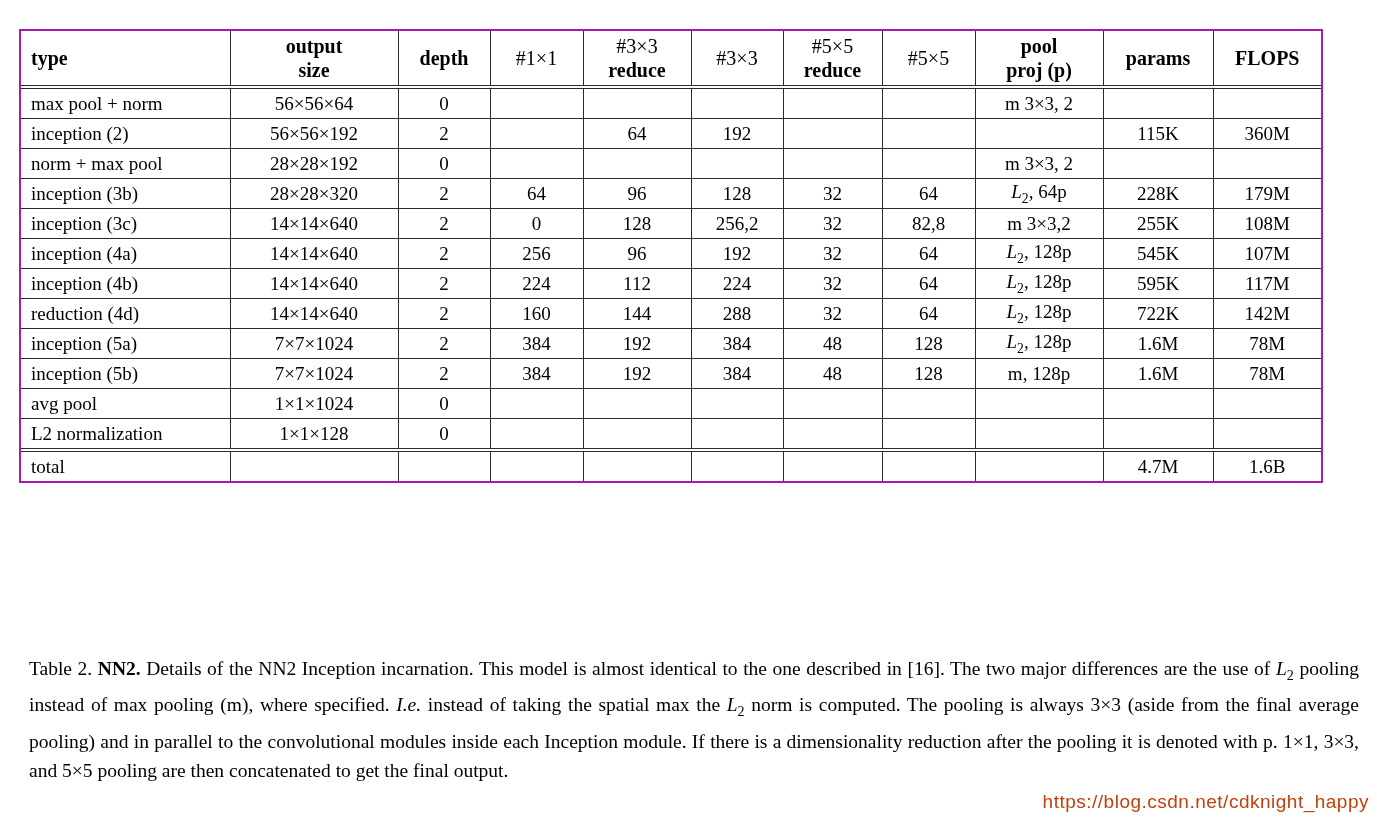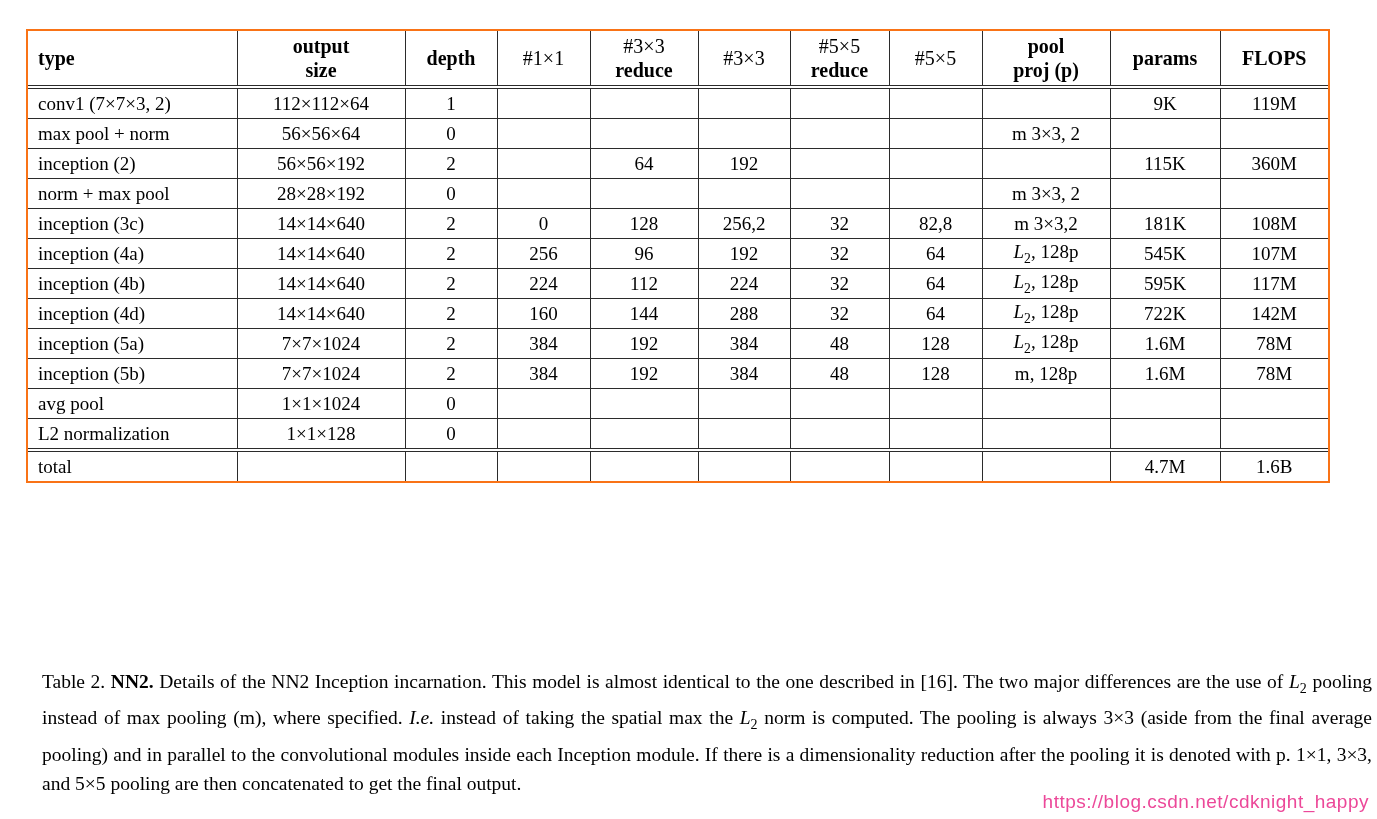"type" table.nn2 { border: 2px solid #f97316 -> 2px solid #a21caf; left: 26px -> 19px }
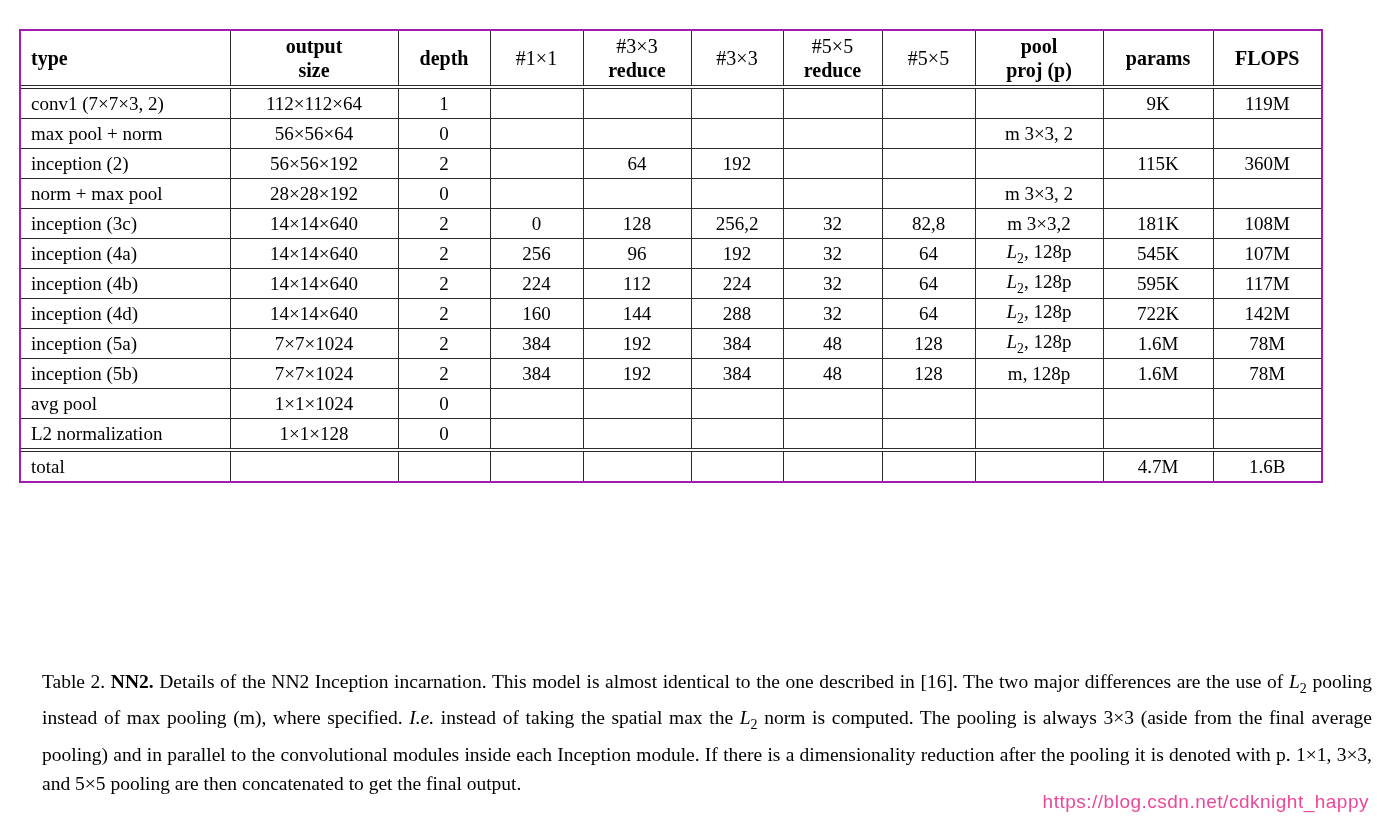"conv1 (7×7×3, 2)" tr { html: <tr> <td>conv1 (7×7×3, 2)</td> <td>112×112×64</td> <td>1</td> <td></td> <td></td> <td></td> <td></td> <td></td> <td></td> <td>9K</td> <td>119M</td> </tr> -> none }
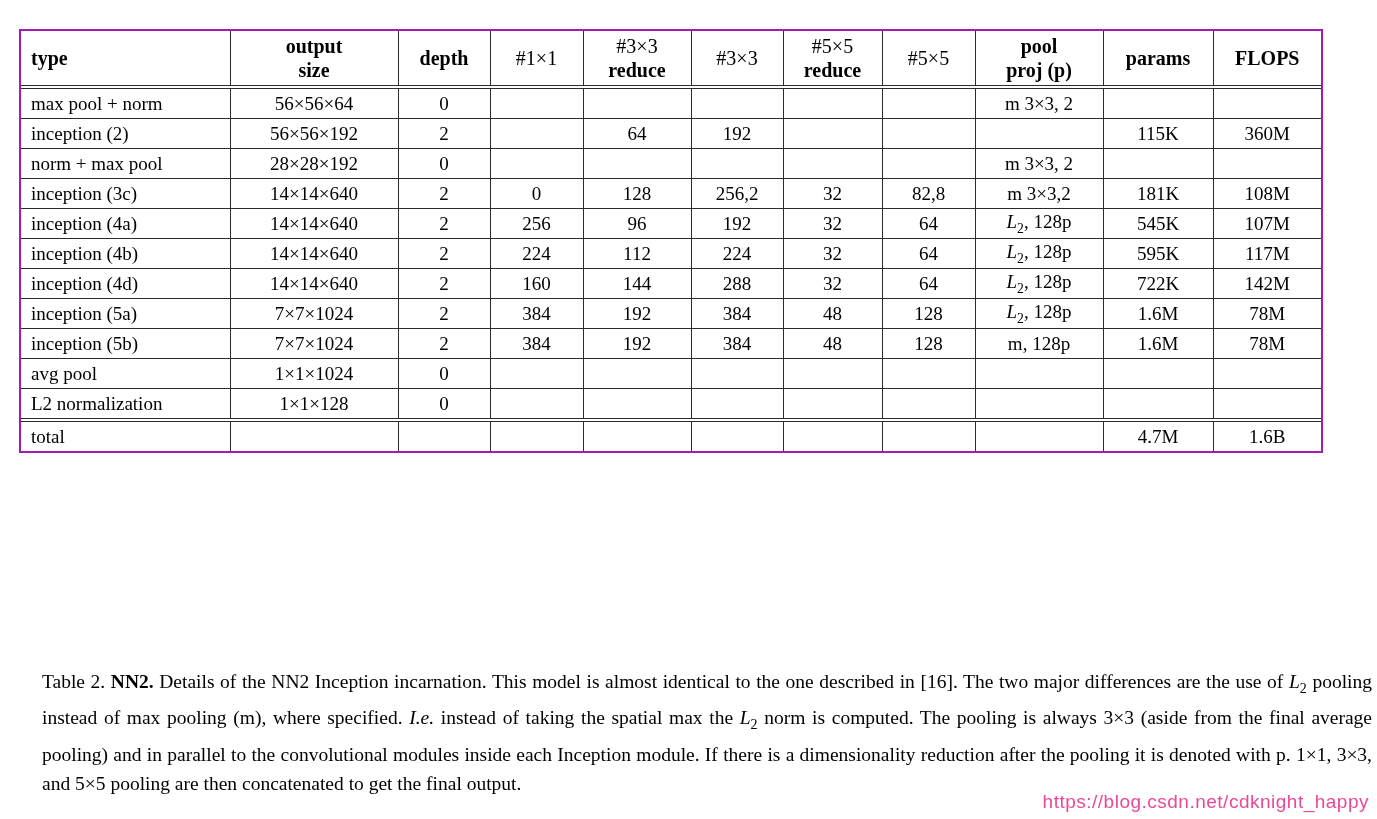"inception (3b)" tr { html: none -> <tr> <td>inception (3b)</td> <td>28×28×320</td> <td>2</td> <td>64</td> <td>96</td> <td>128</td> <td>32</td> <td>64</td> <td><span>L</span><sub>2</sub>, 64p</td> <td>228K</td> <td>179M</td> </tr> }
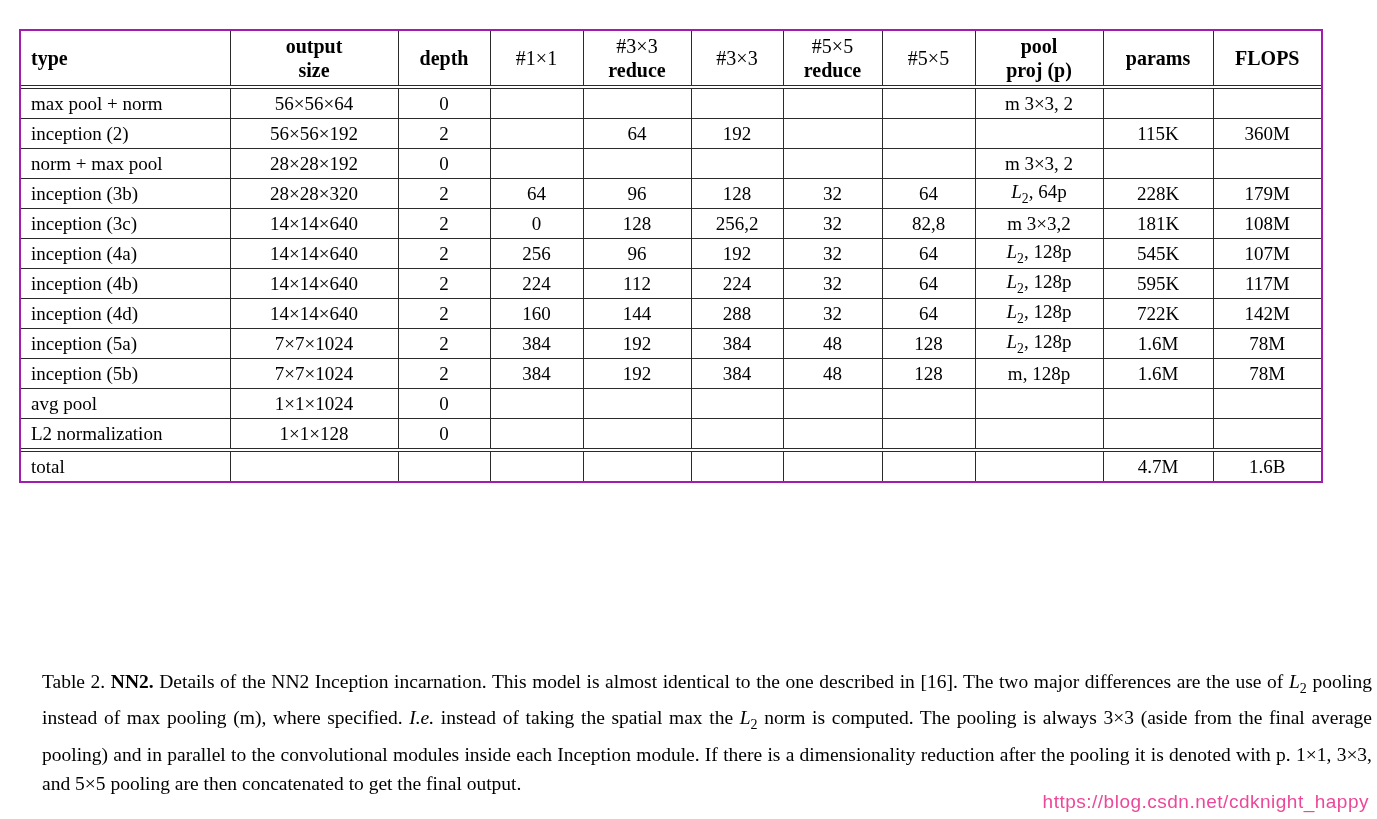"181K" td { text: 181K -> 255K }
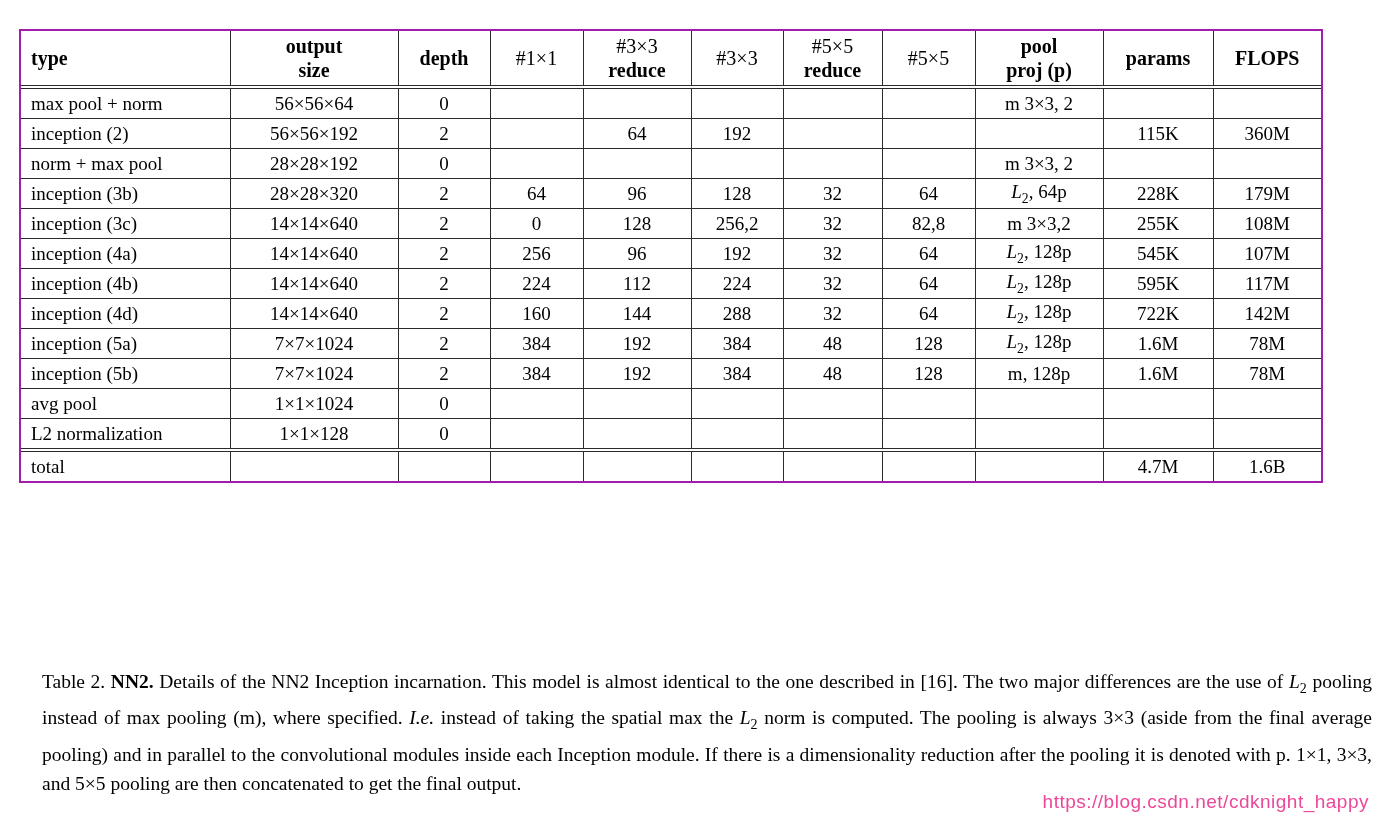"inception (4d)" td.col-left { text: inception -> reduction }
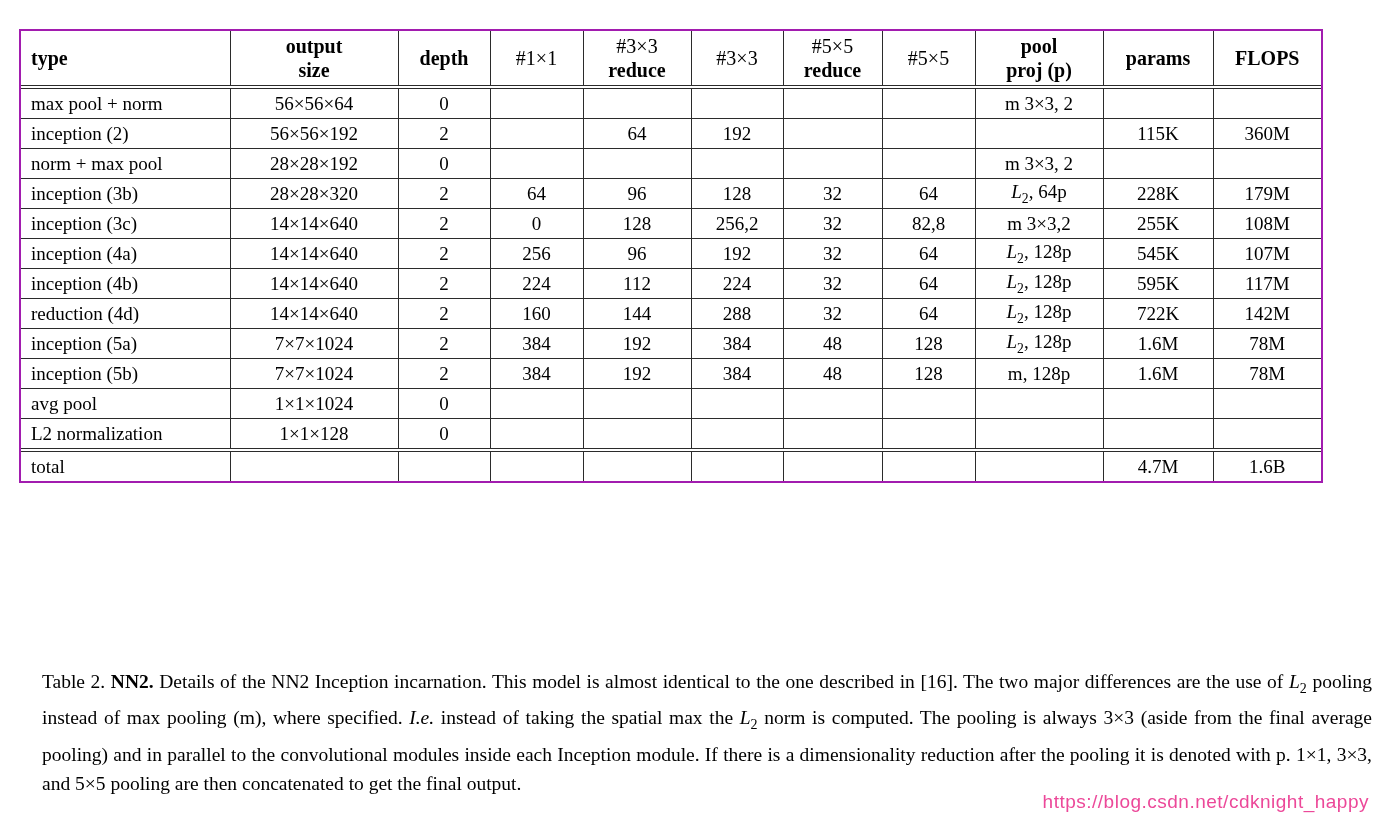"Table 2. NN2. Details of" .caption { margin: 17px -> 4px }
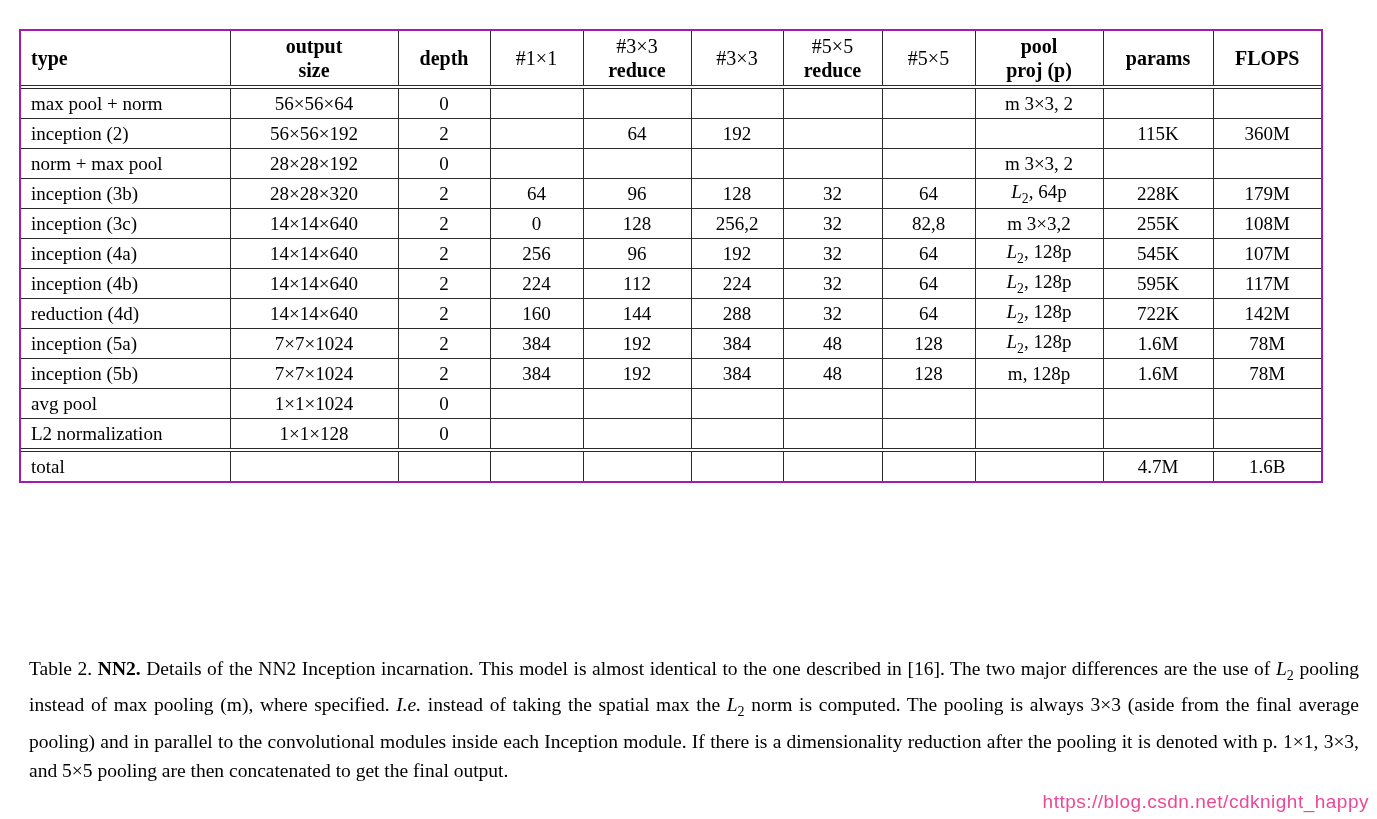"https://blog.csdn.net/cdknight_happy" .watermark { color: #ec4899 -> #c2410c }
